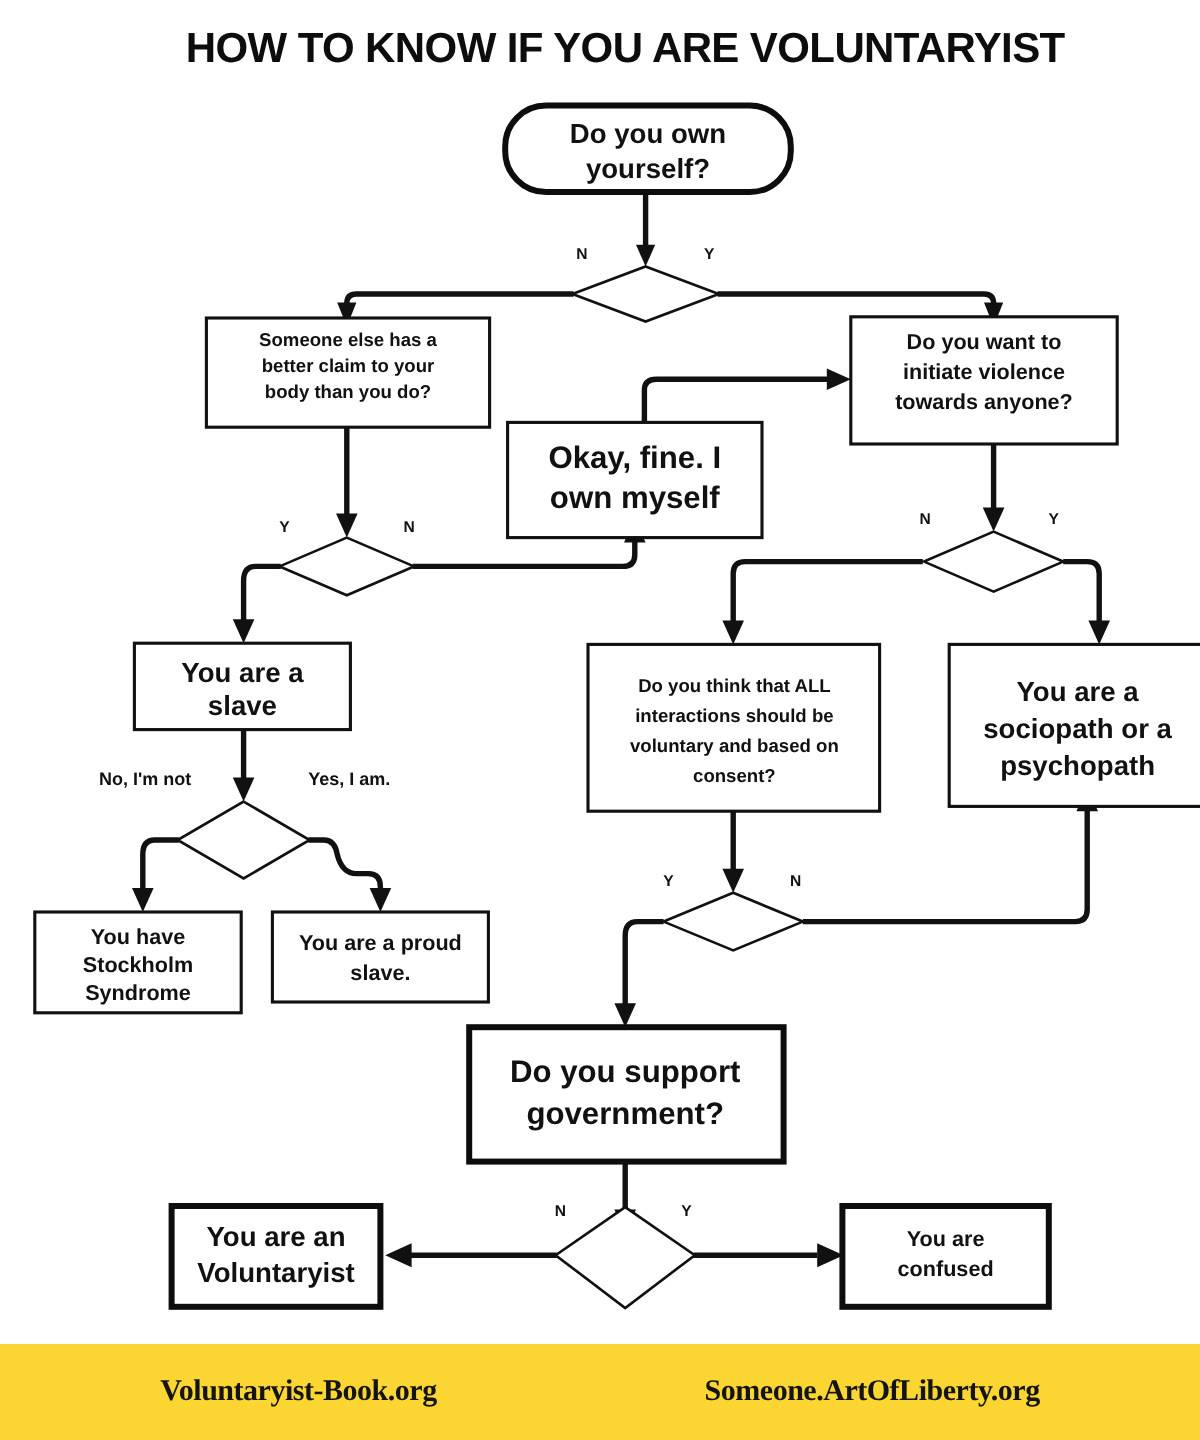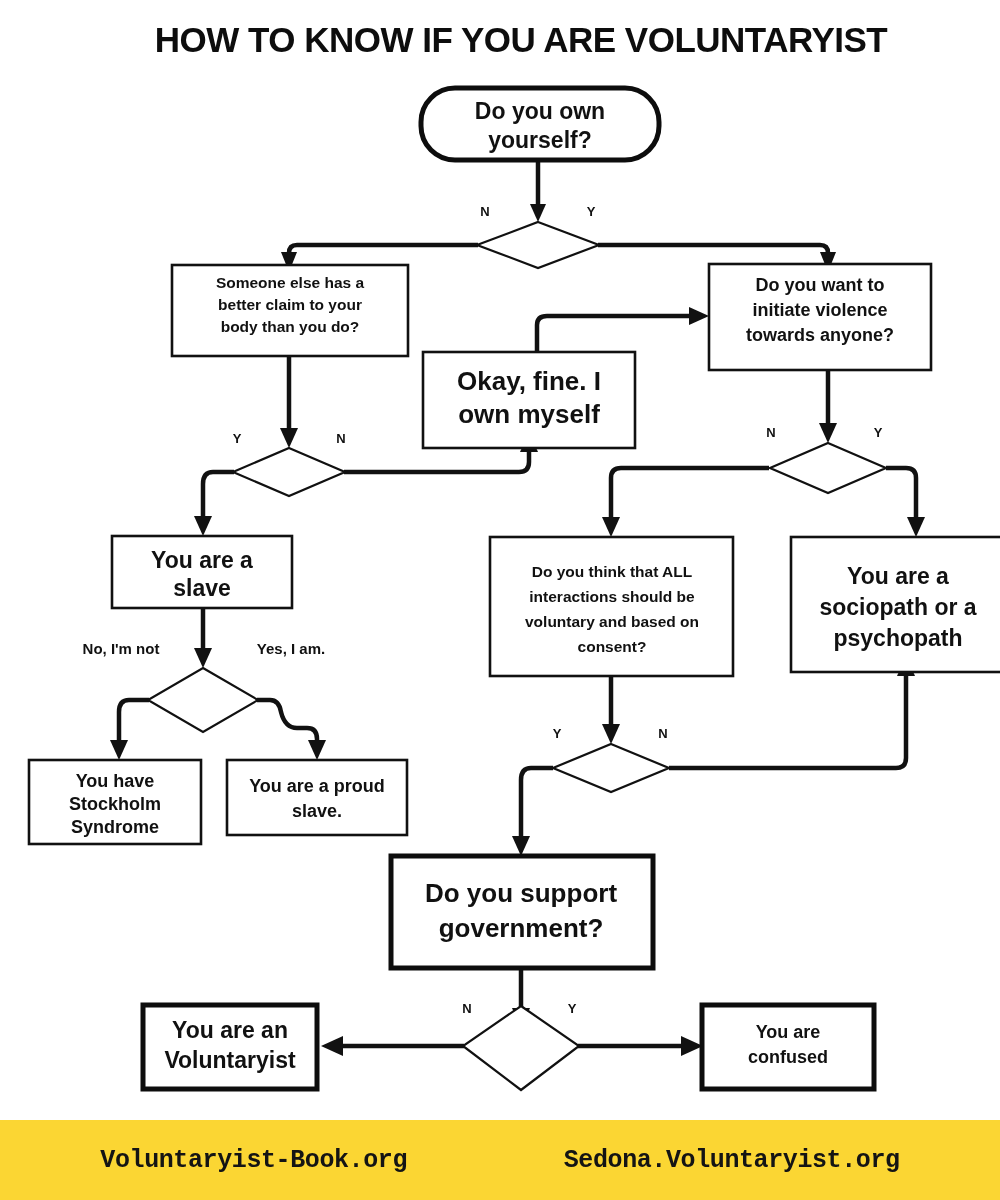"Voluntaryist-Book.org" .footer-link { font-family: Liberation Mono, monospace -> Liberation Serif, serif }
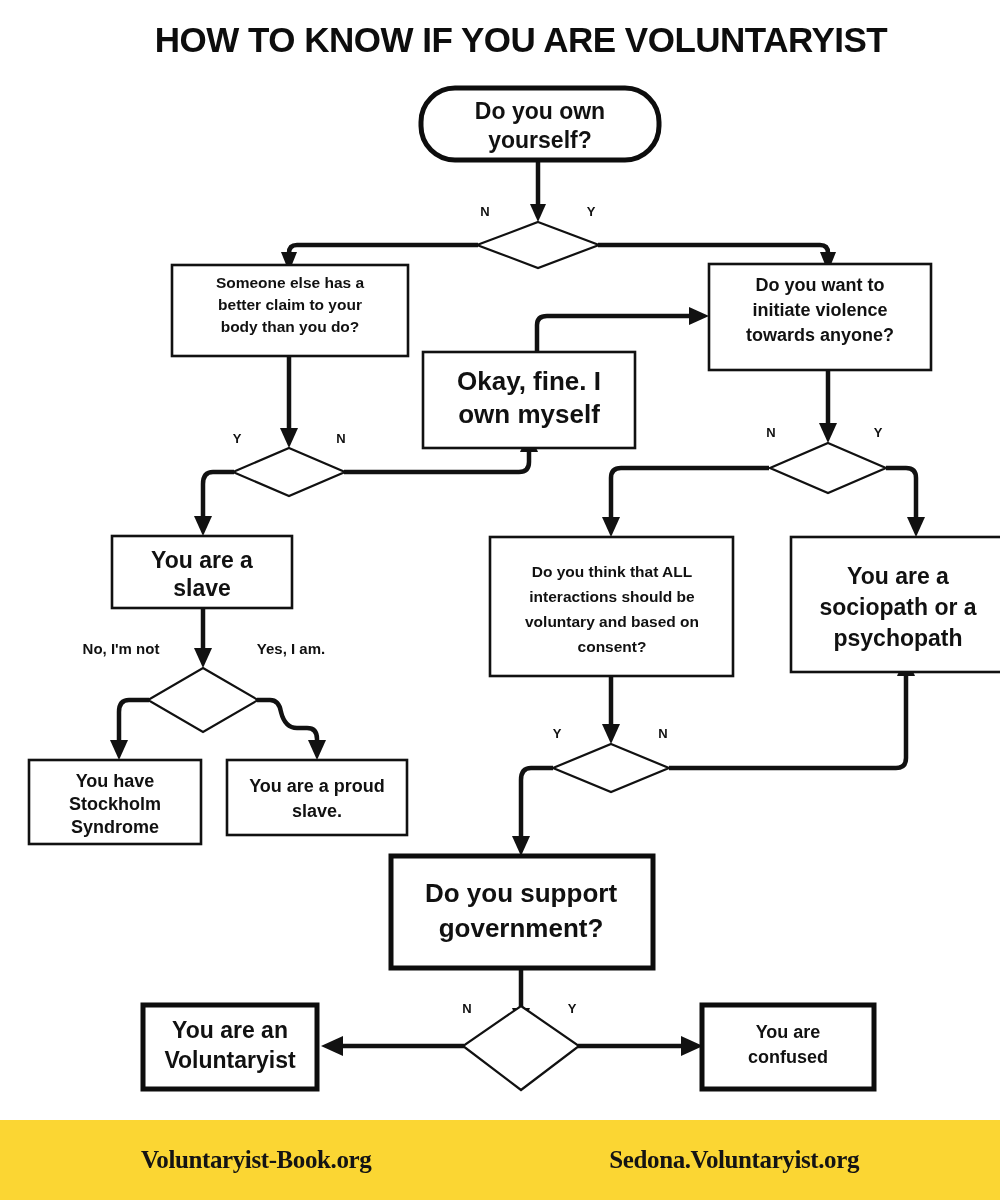"Sedona.Voluntaryist.org" span.footer-link { text: Sedona.Voluntaryist.org -> Someone.ArtOfLiberty.org }
